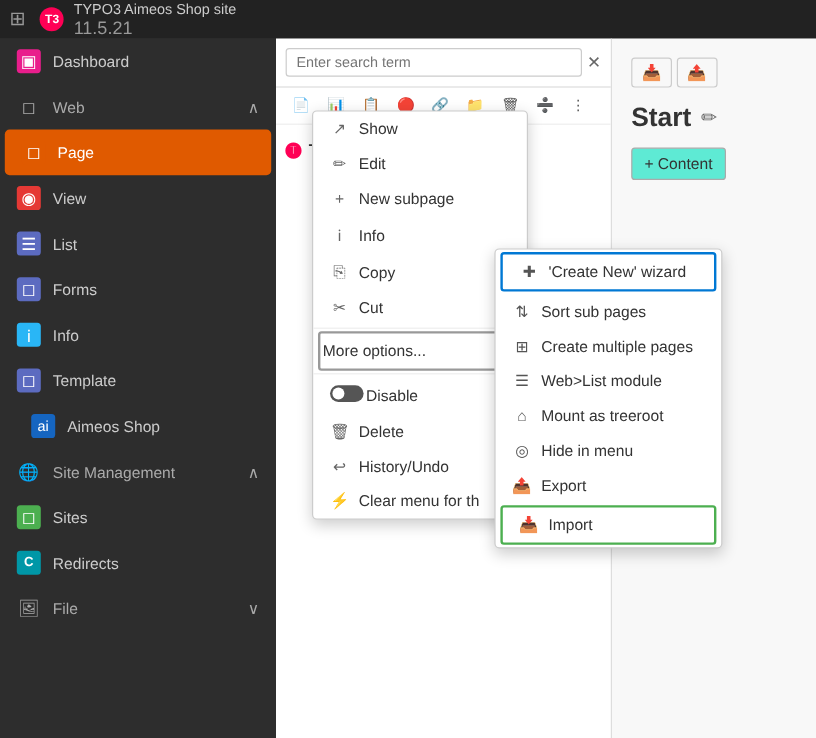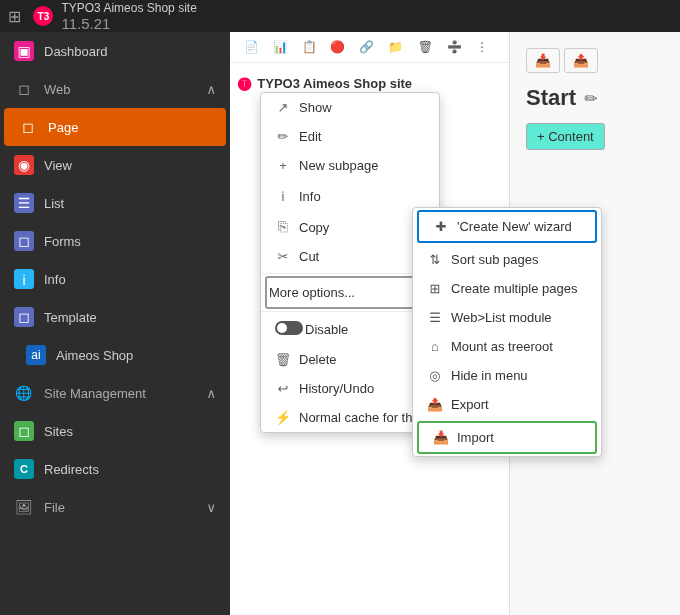"Enter search term" div.tree-search { html: none -> <div> <input> <button>✕</button> </div> }
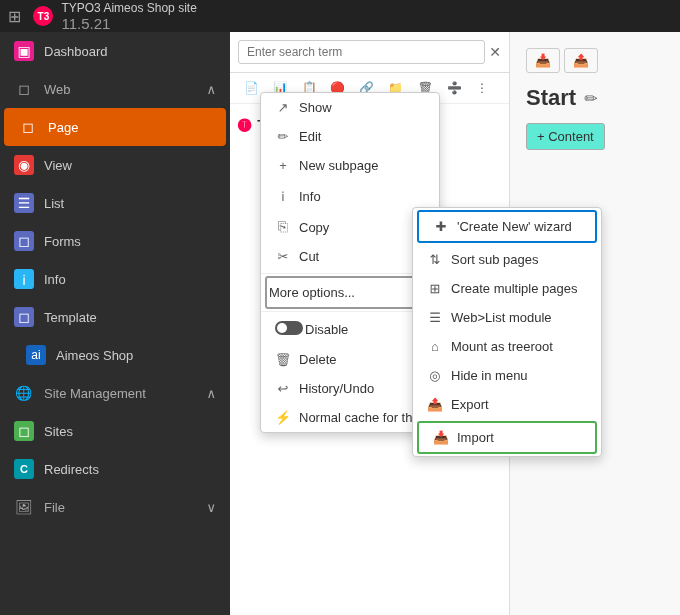"Normal cache for th" span { text: Normal cache -> Clear menu }
